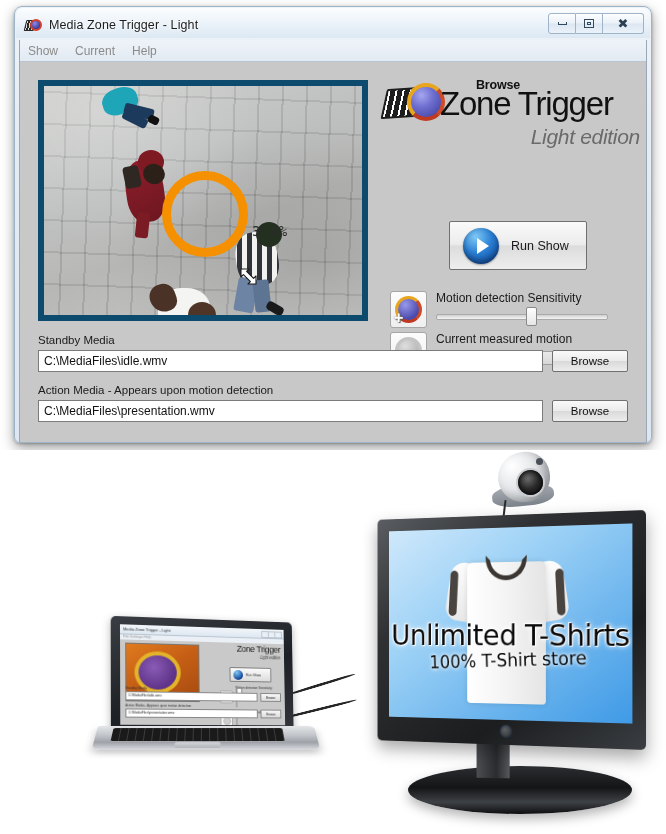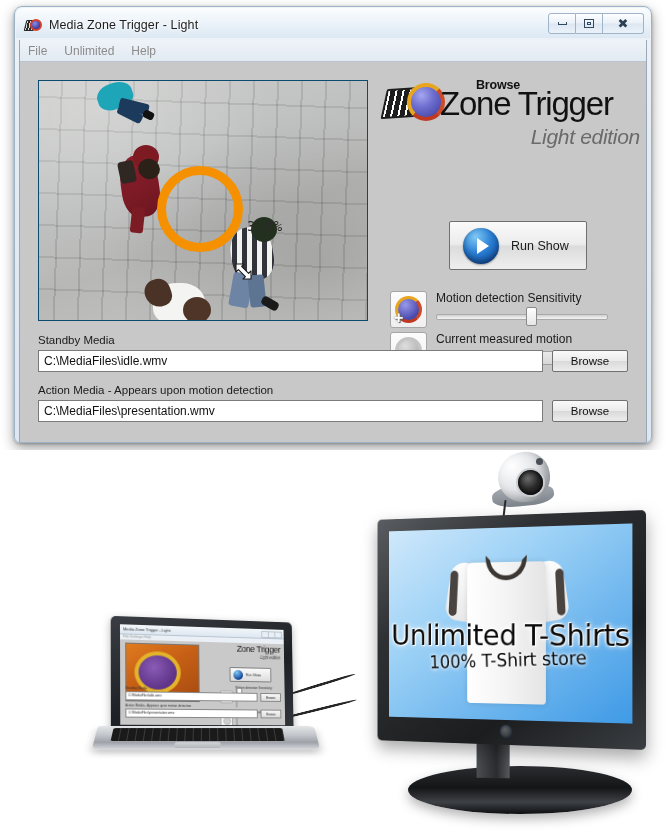"File" div.menu-item { text: File -> Show }
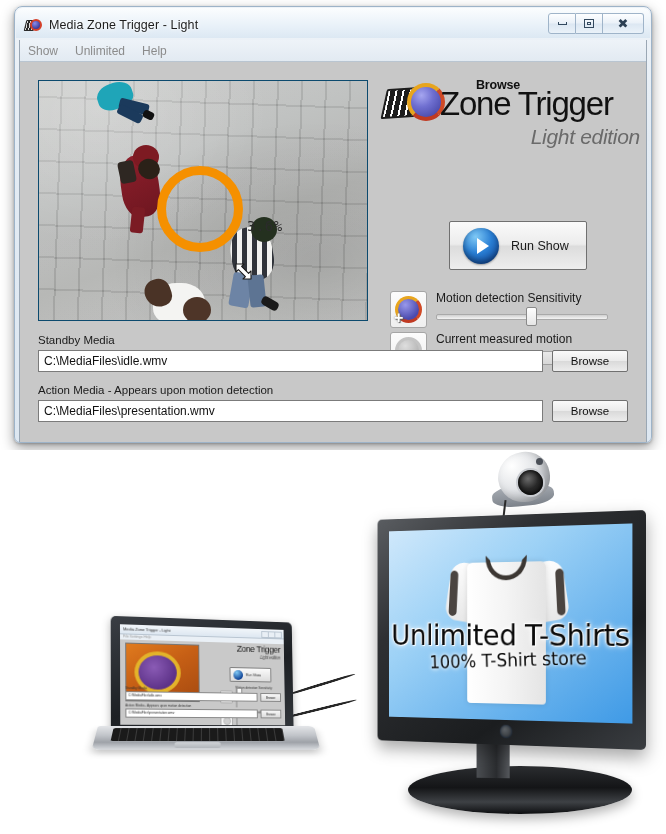"Unlimited" div.menu-item { text: Unlimited -> Current }
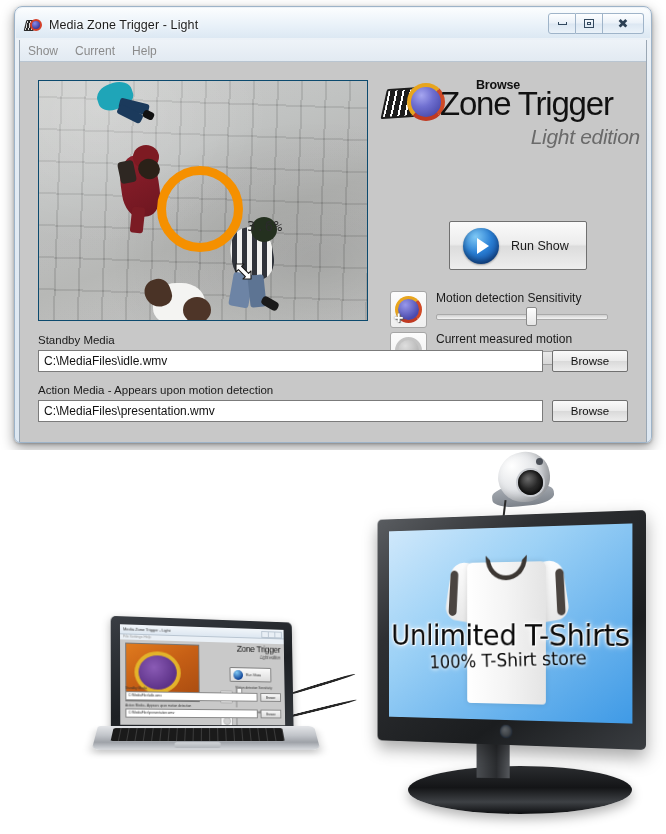"3.6%" #video-preview { border: 1px solid #0c4a6e -> 6px solid #0c4a6e }
